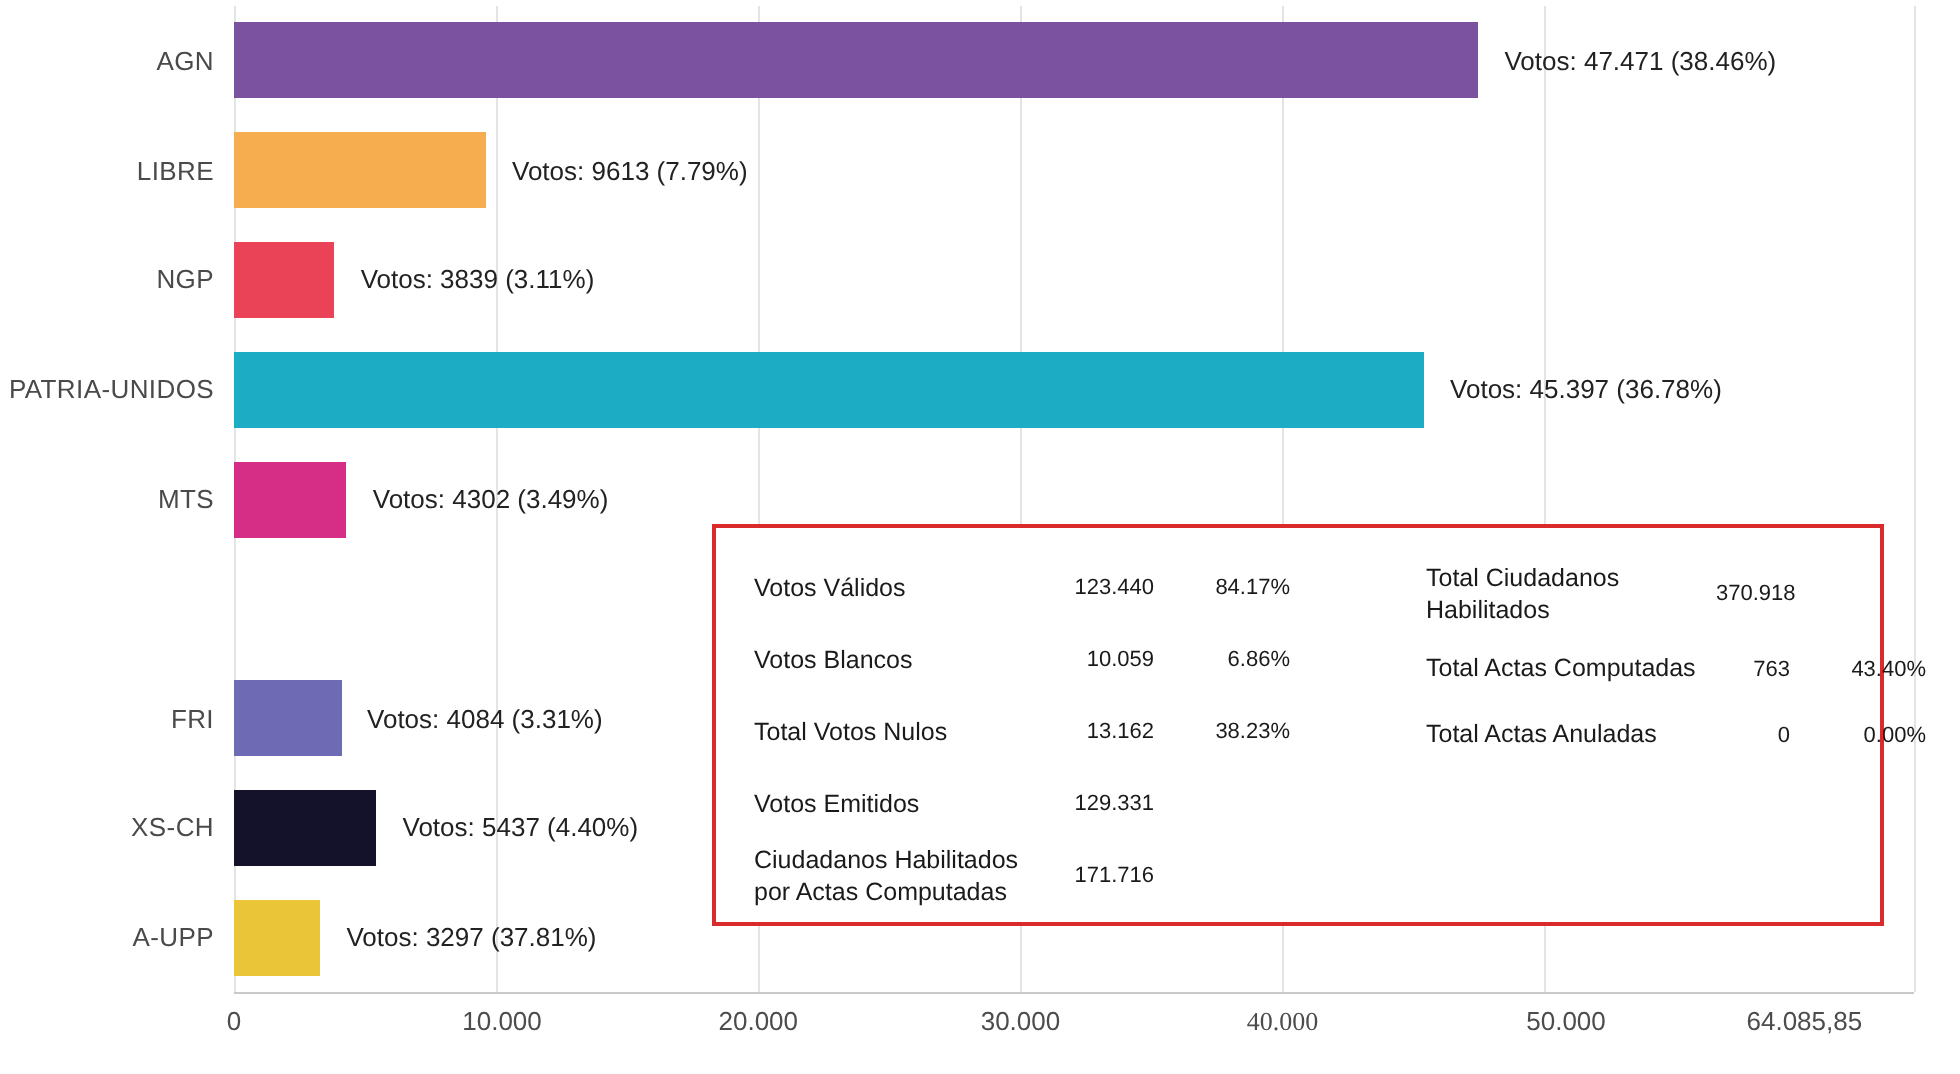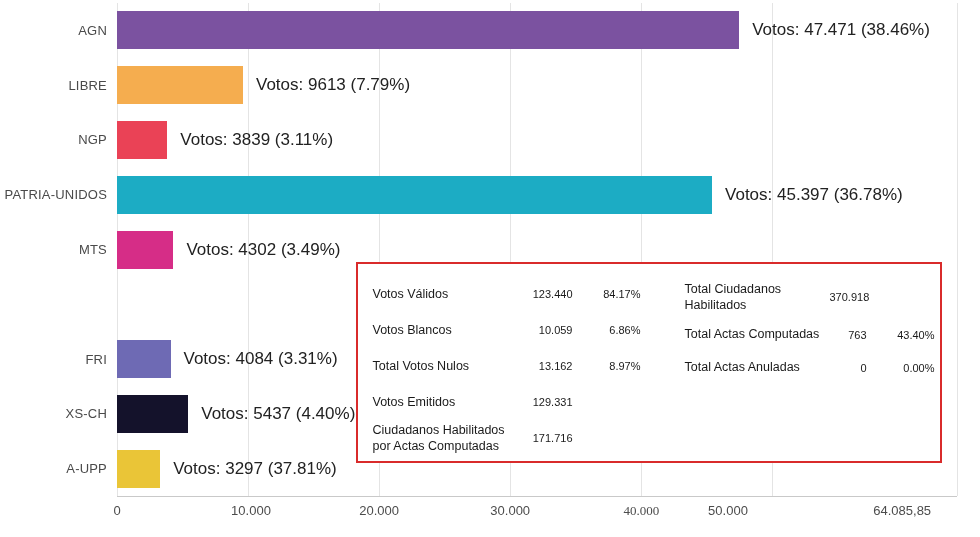"Votos: 47.471 (38.46%)" .votos { font-size: 17px -> 13px }
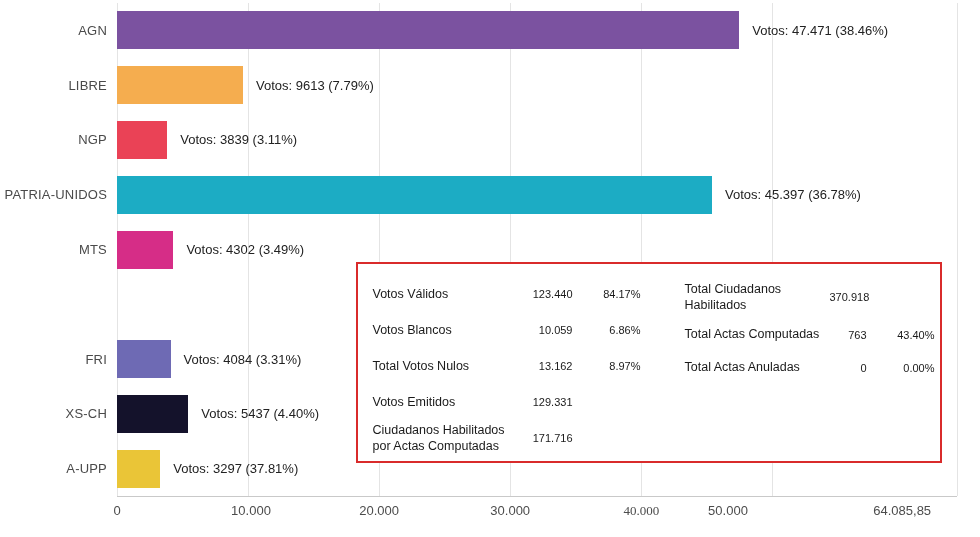"Votos Válidos" div.summary { justify-content: center -> none }
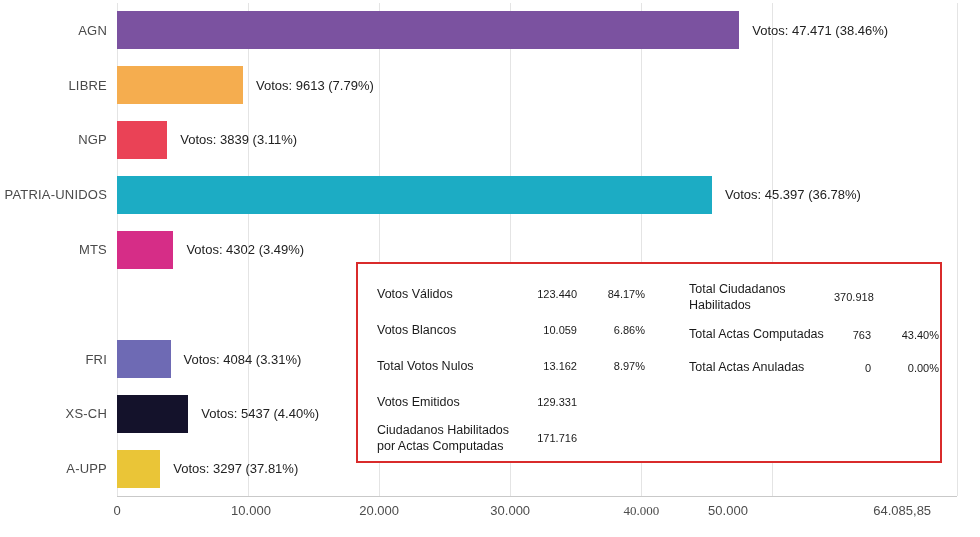"Total Ciudadanos Habilitados" .sum-col.right { margin-left: 44px -> 68px }
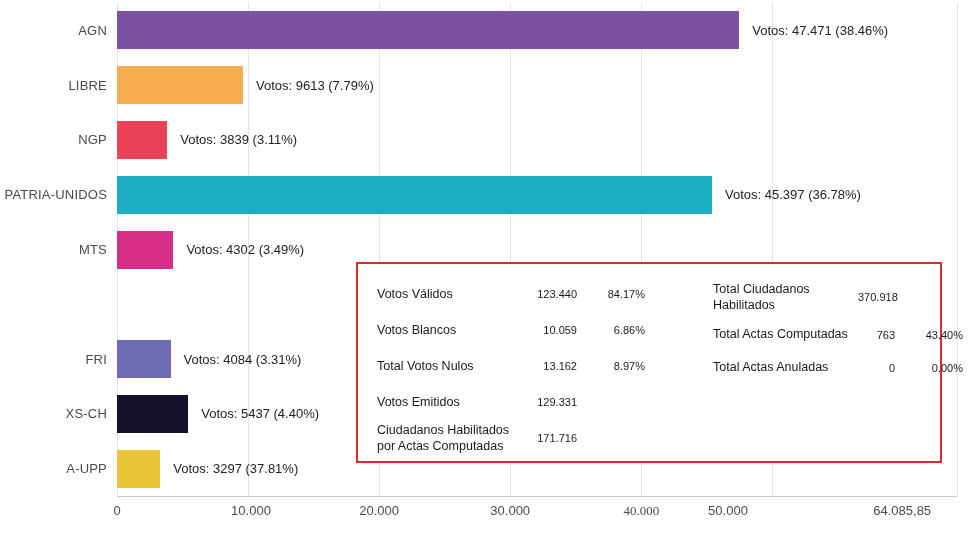"8.97%" div.sum-pct { text: 8.97% -> 38.23% }
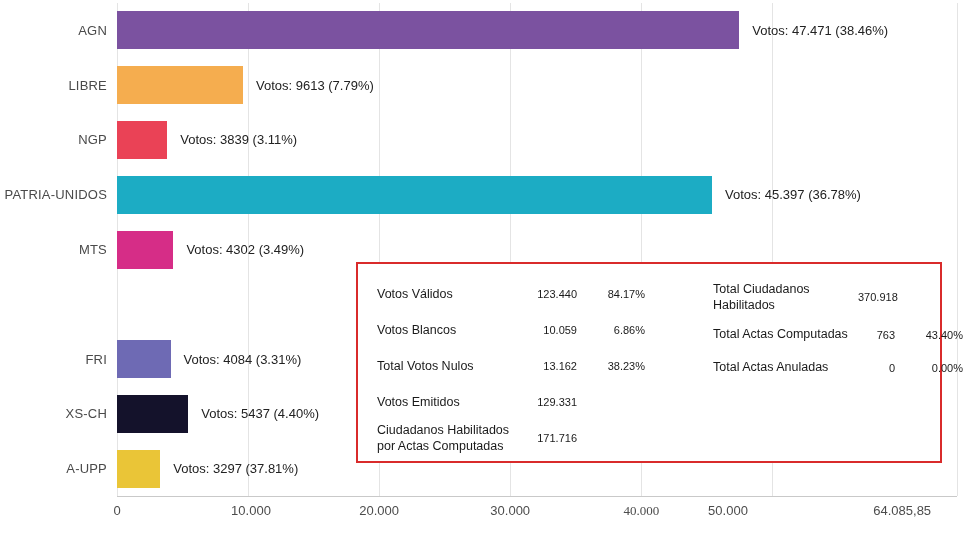"50.000" div.tick-label { left: 728px -> 783px }
